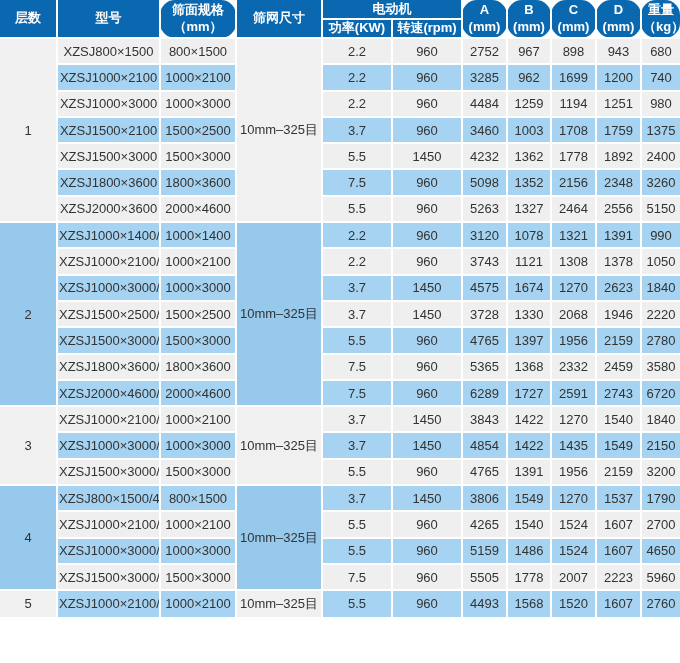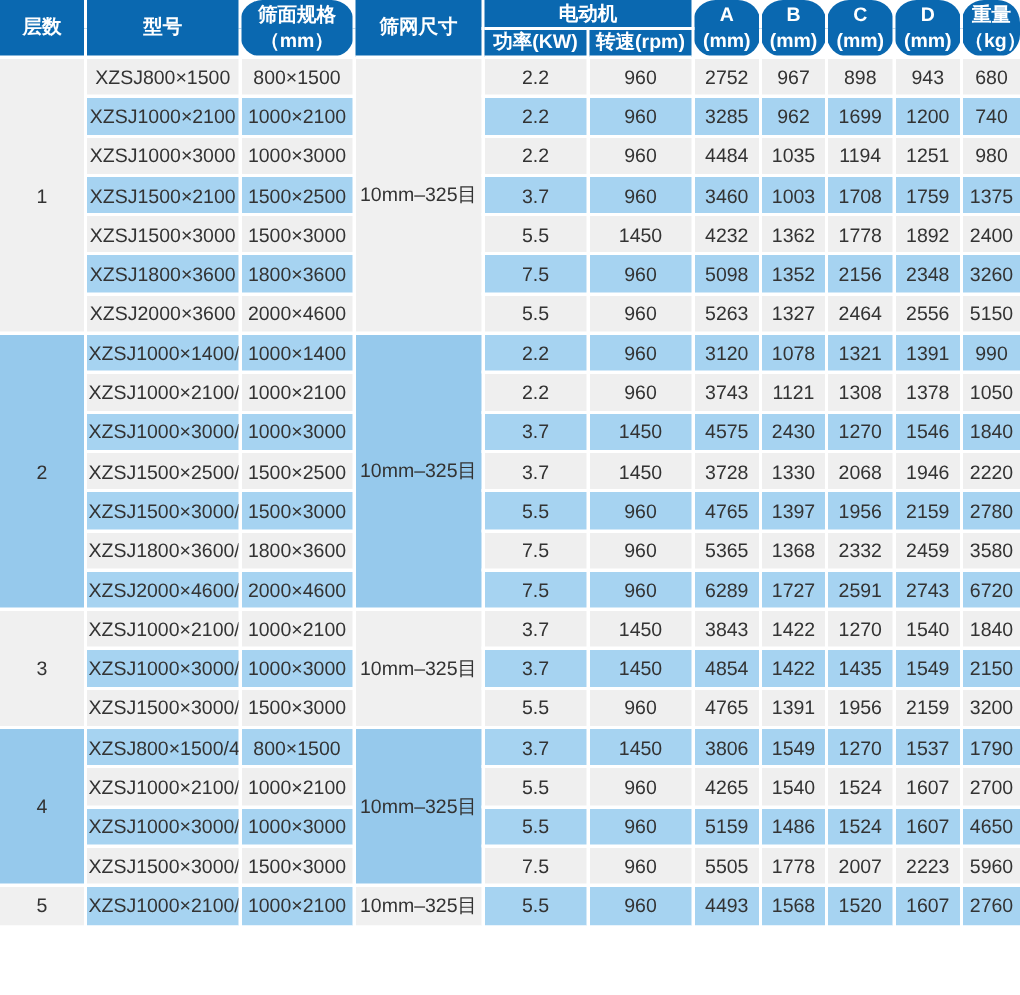"1035" td { text: 1035 -> 1259 }
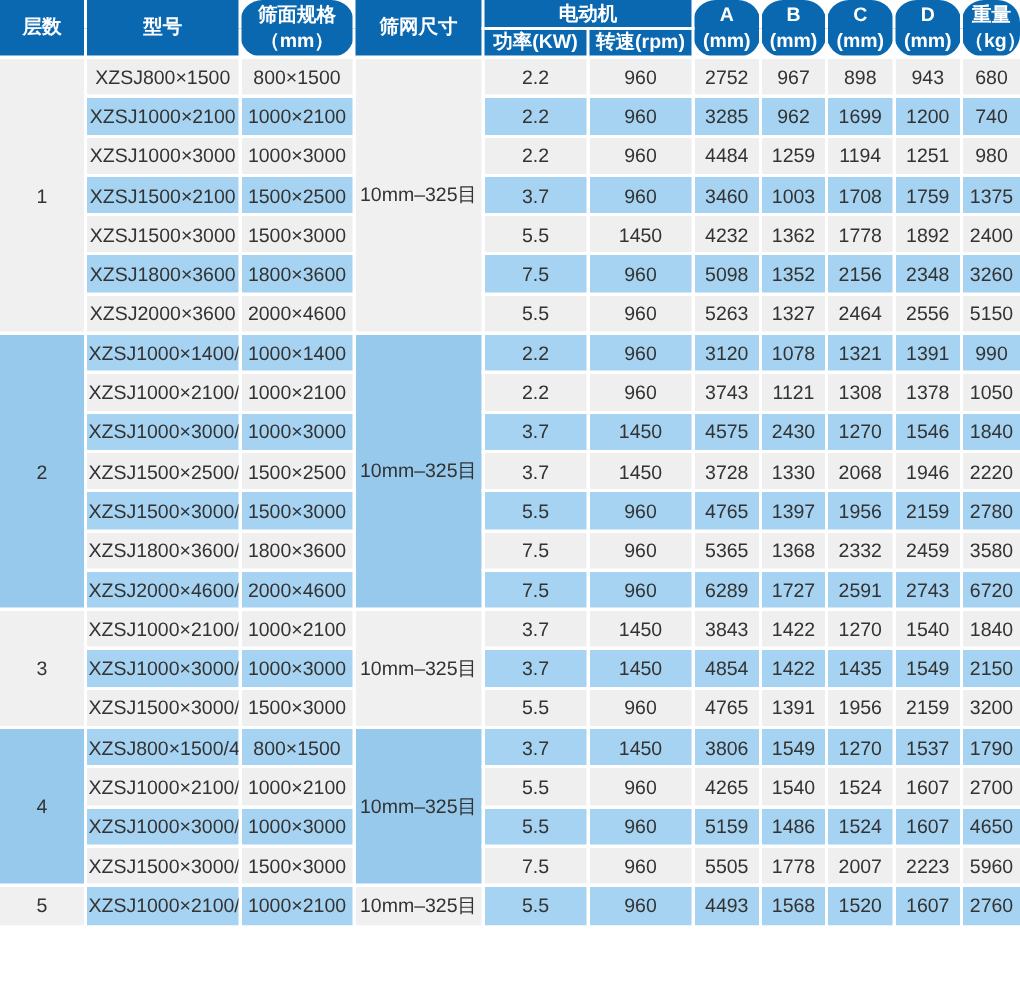"2430" td { text: 2430 -> 1674 }
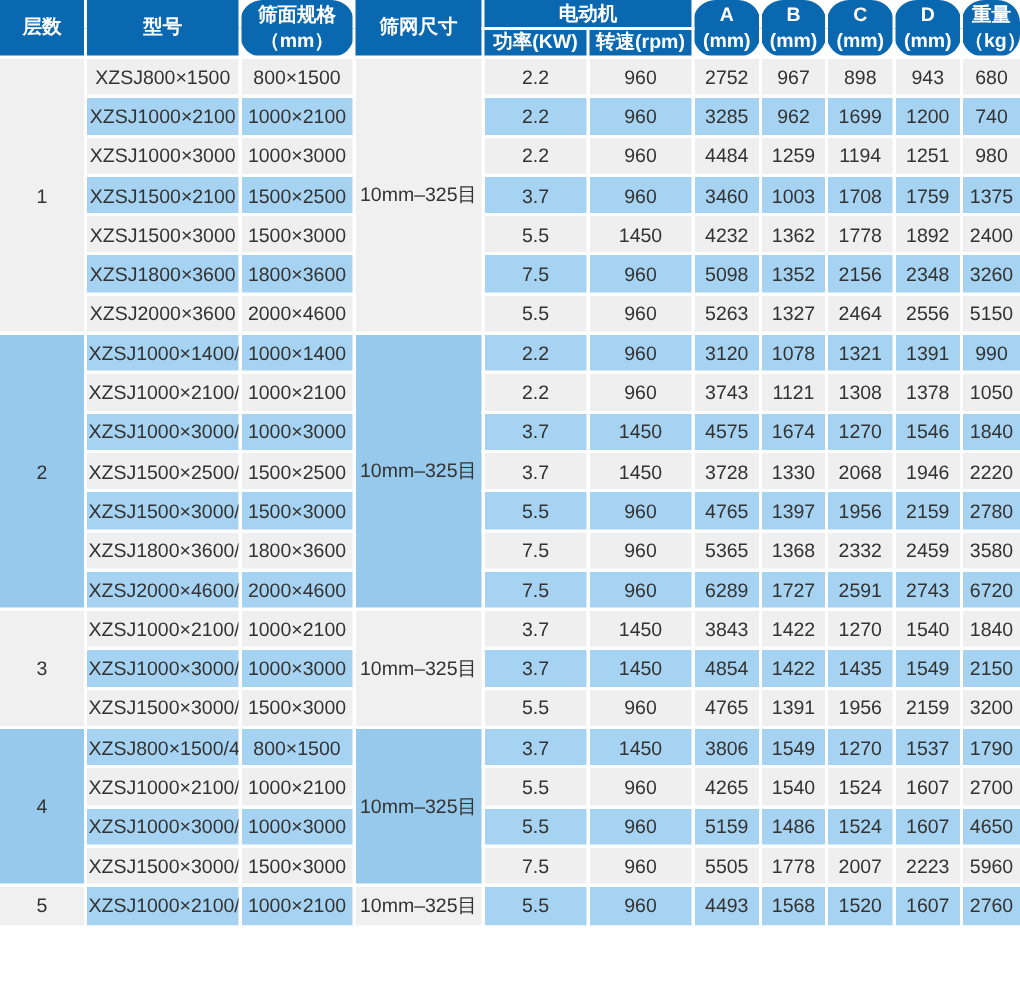"1546" td { text: 1546 -> 2623 }
